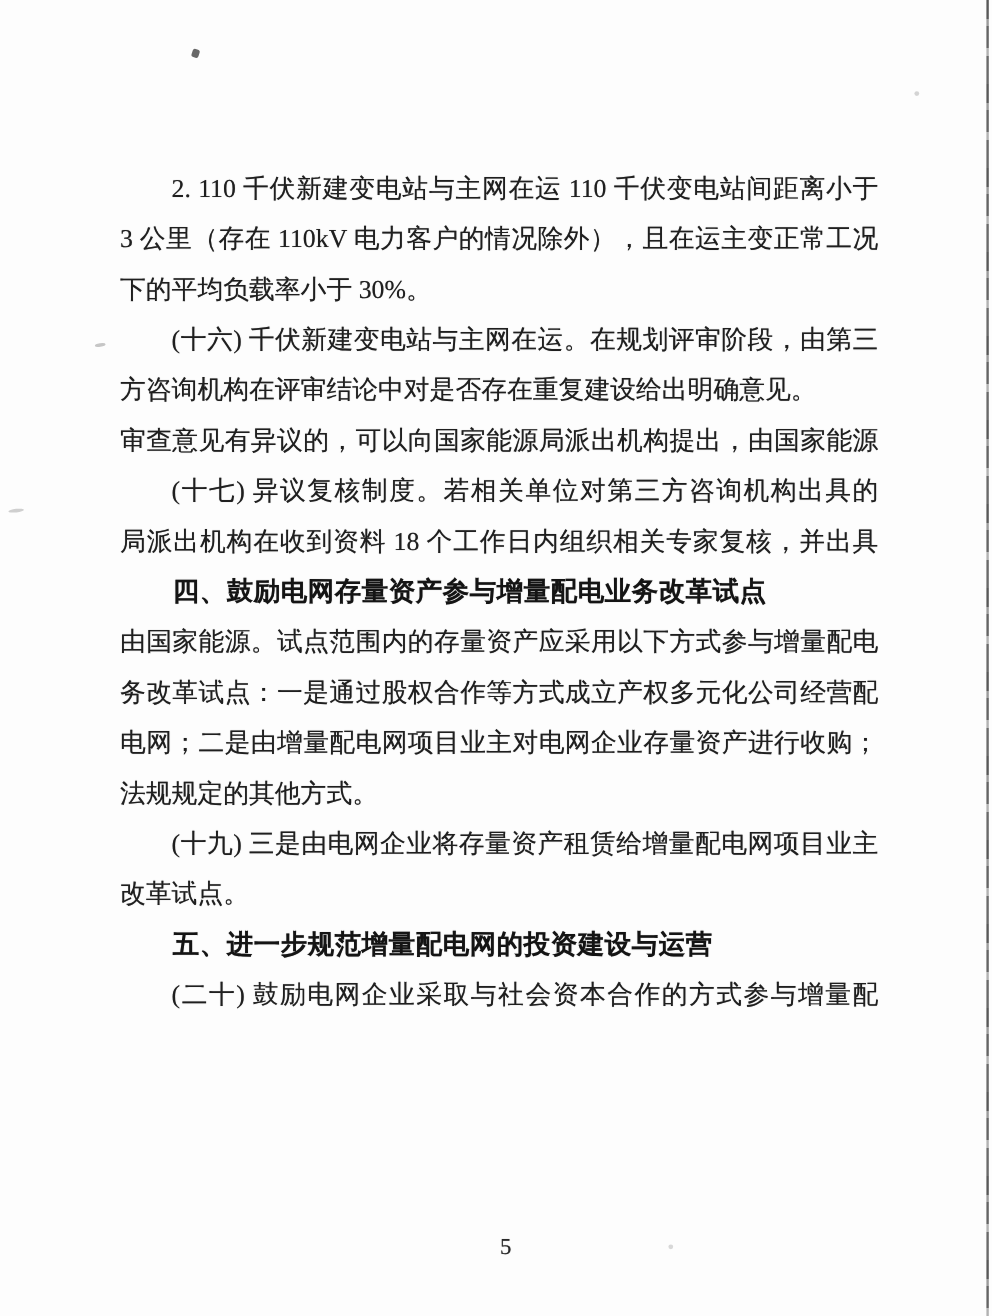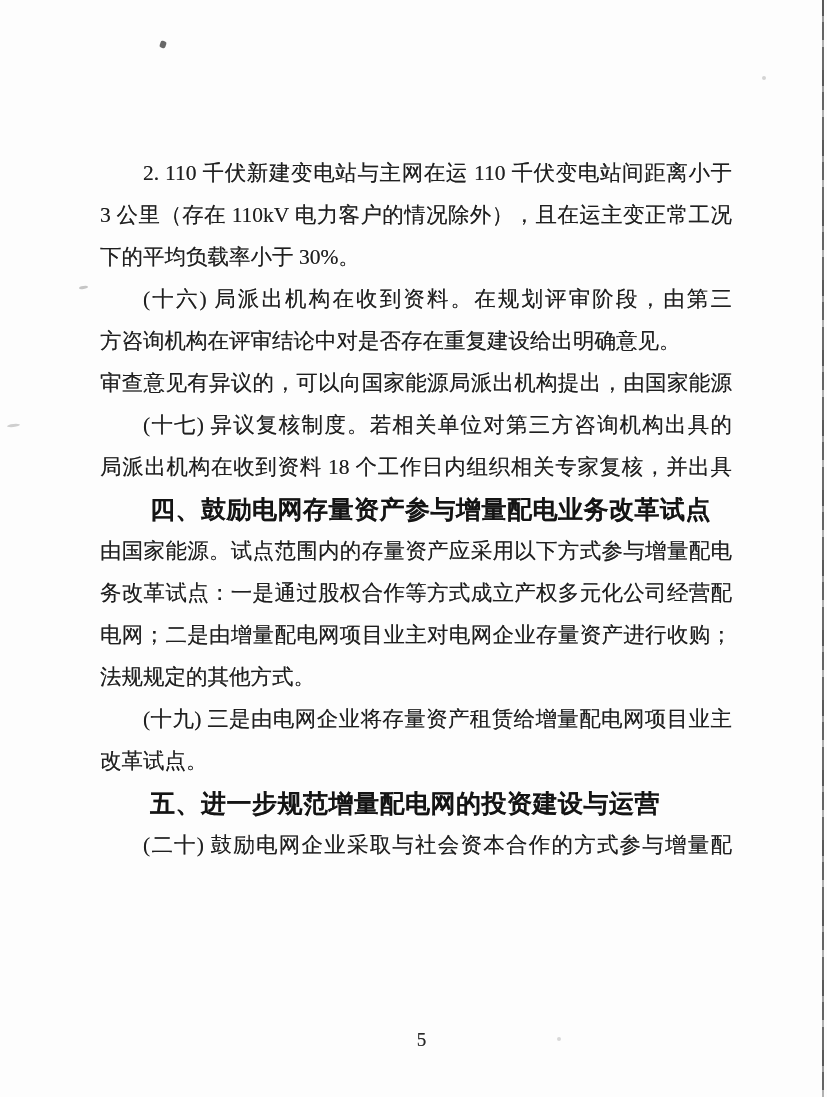"2. 110 千伏新建变电站与主网在运 110 千伏变电站间距离小于" .doc-body { top: 152px -> 136px }
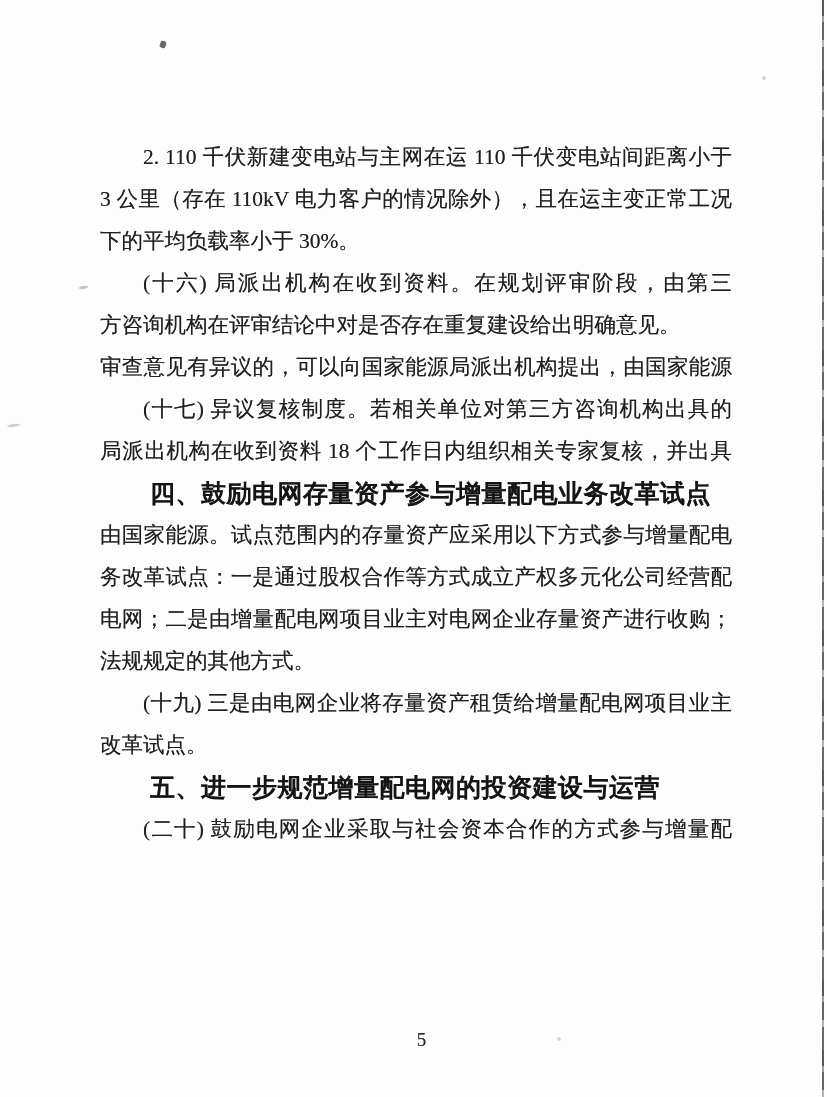"(十六) 局派出机构在收到资料。在规划评审阶段，由第三" div.line { text: 局派出机构在收到资料 -> 千伏新建变电站与主网在运 }
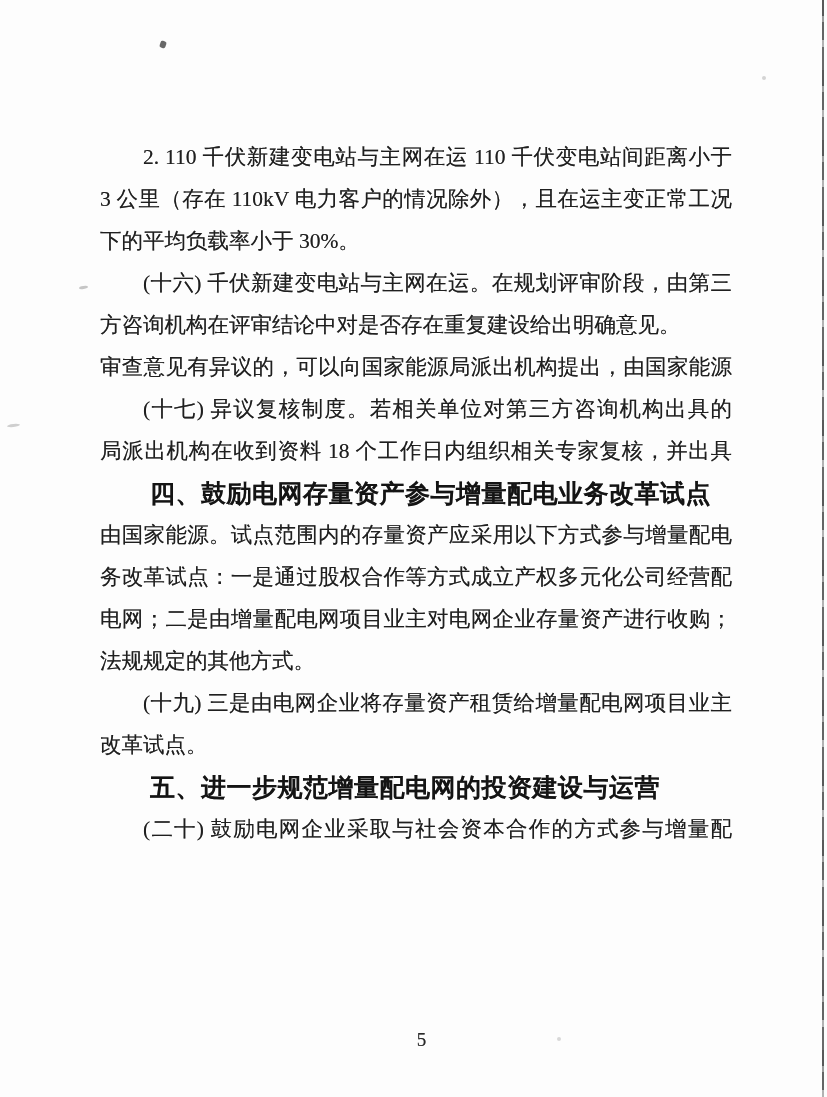"四、鼓励电网存量资产参与增量配电业务改革试点" .heading { font-size: 25px -> 22px }
